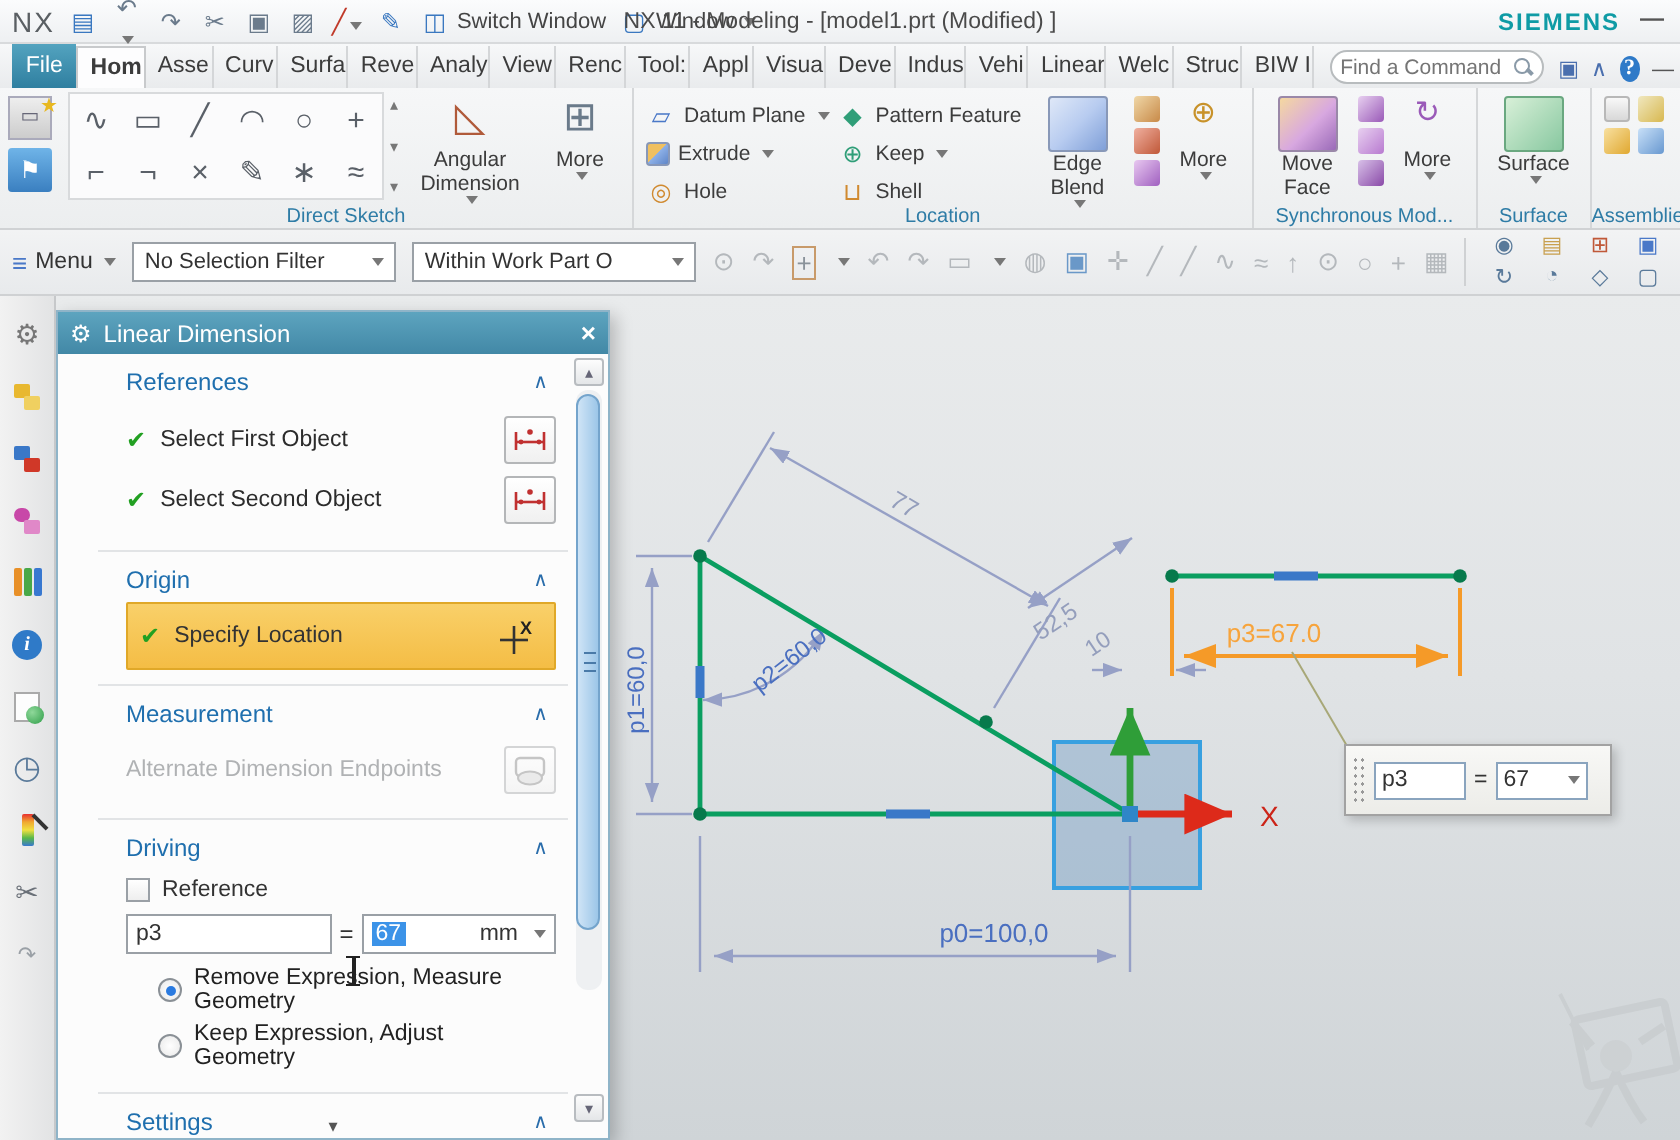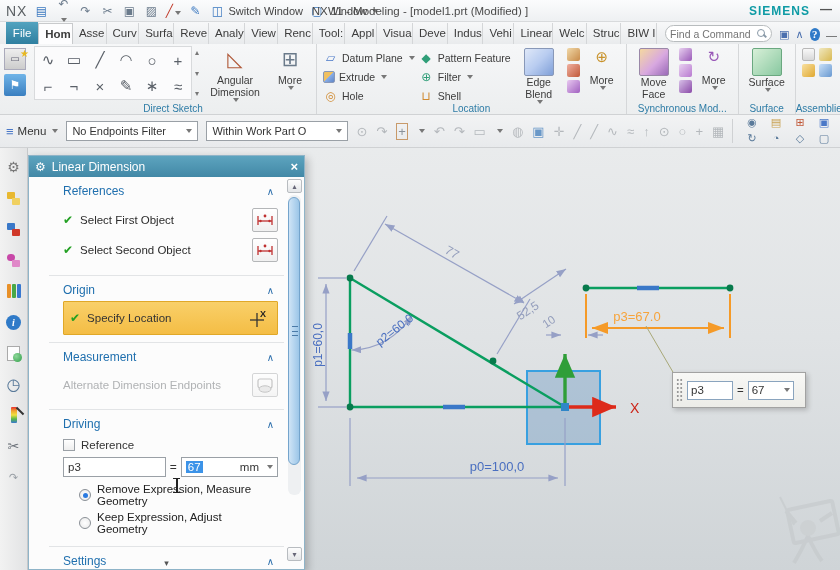"Filter" span { text: Filter -> Keep }
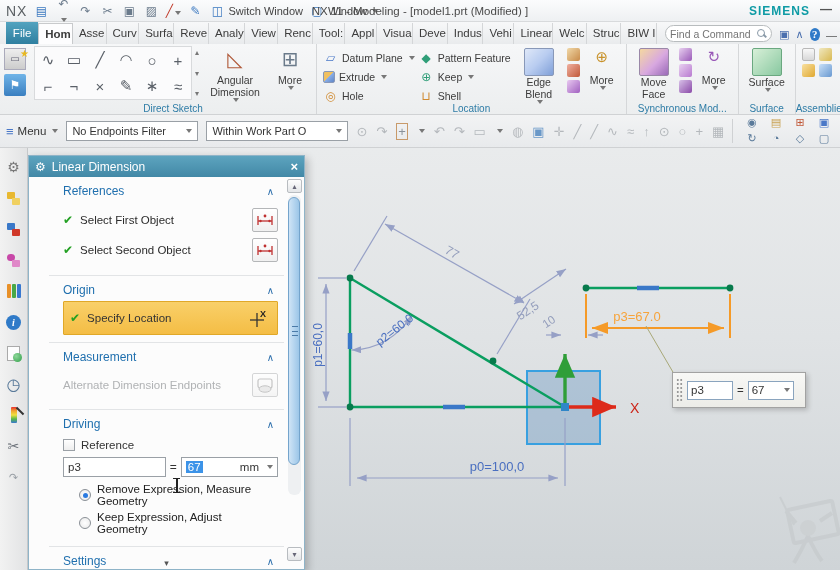"No Endpoints Filter" span { text: Endpoints -> Selection }
